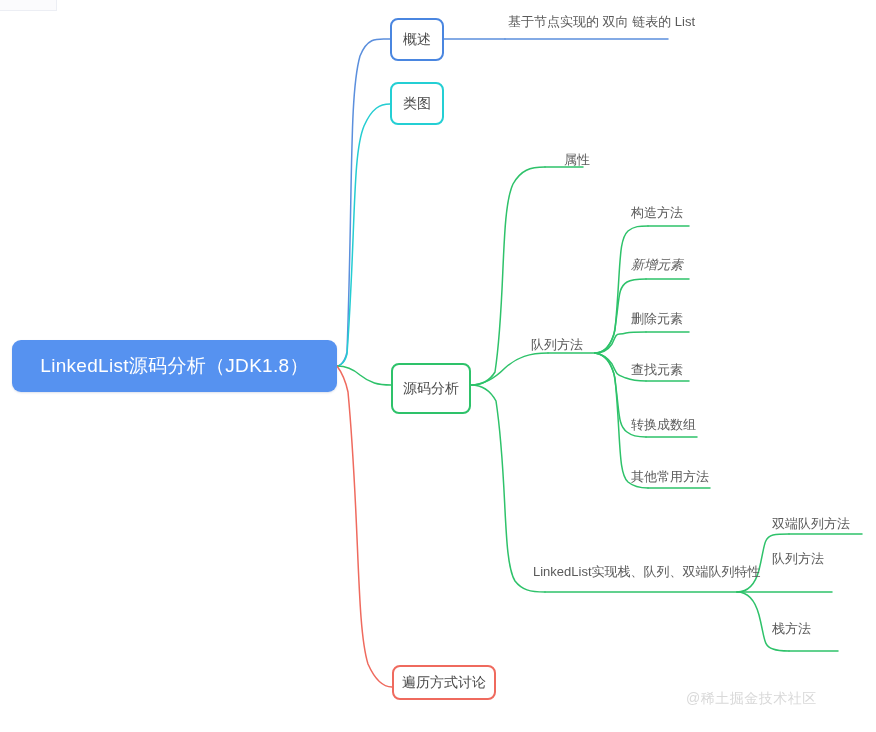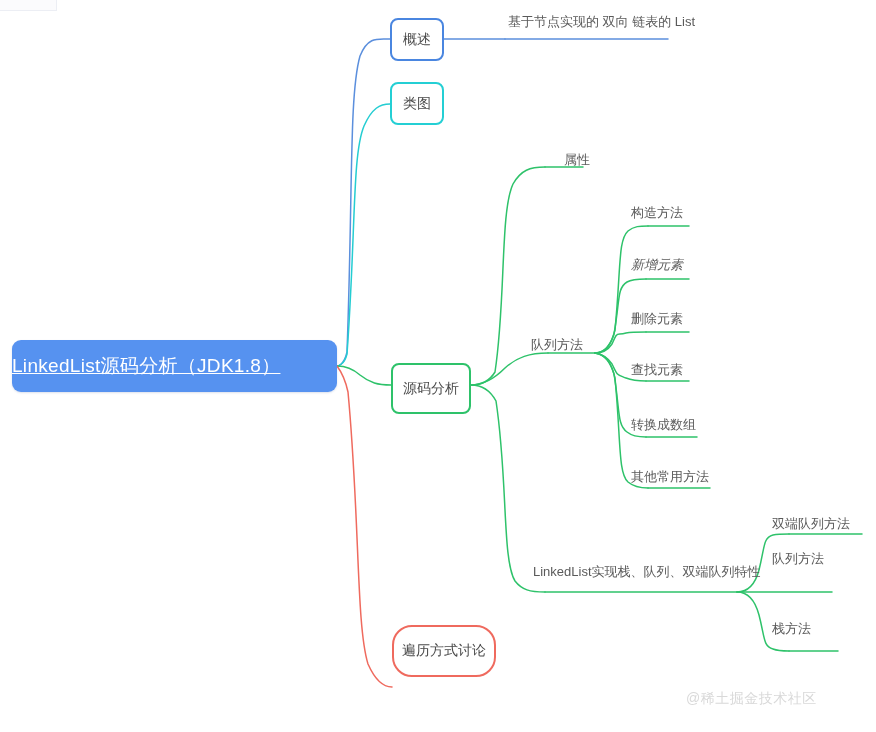"LinkedList源码分析（JDK1.8）" .root-node { justify-content: none -> center; text-decoration: underline -> none }
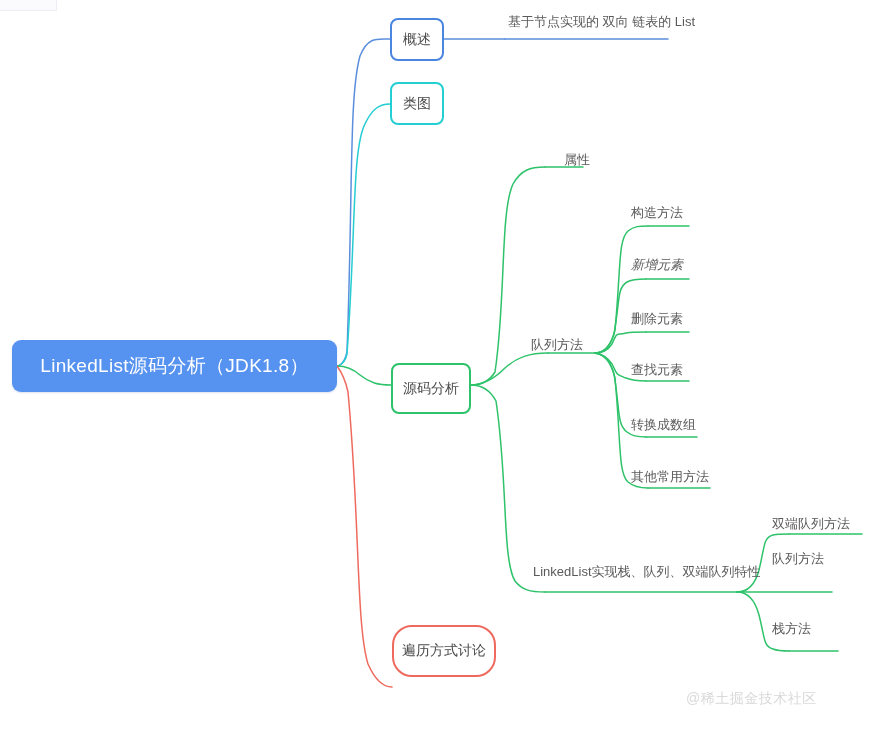"遍历方式讨论" #node-bianli { border-radius: 20px -> none; height: 52px -> 35px; top: 625px -> 665px }
